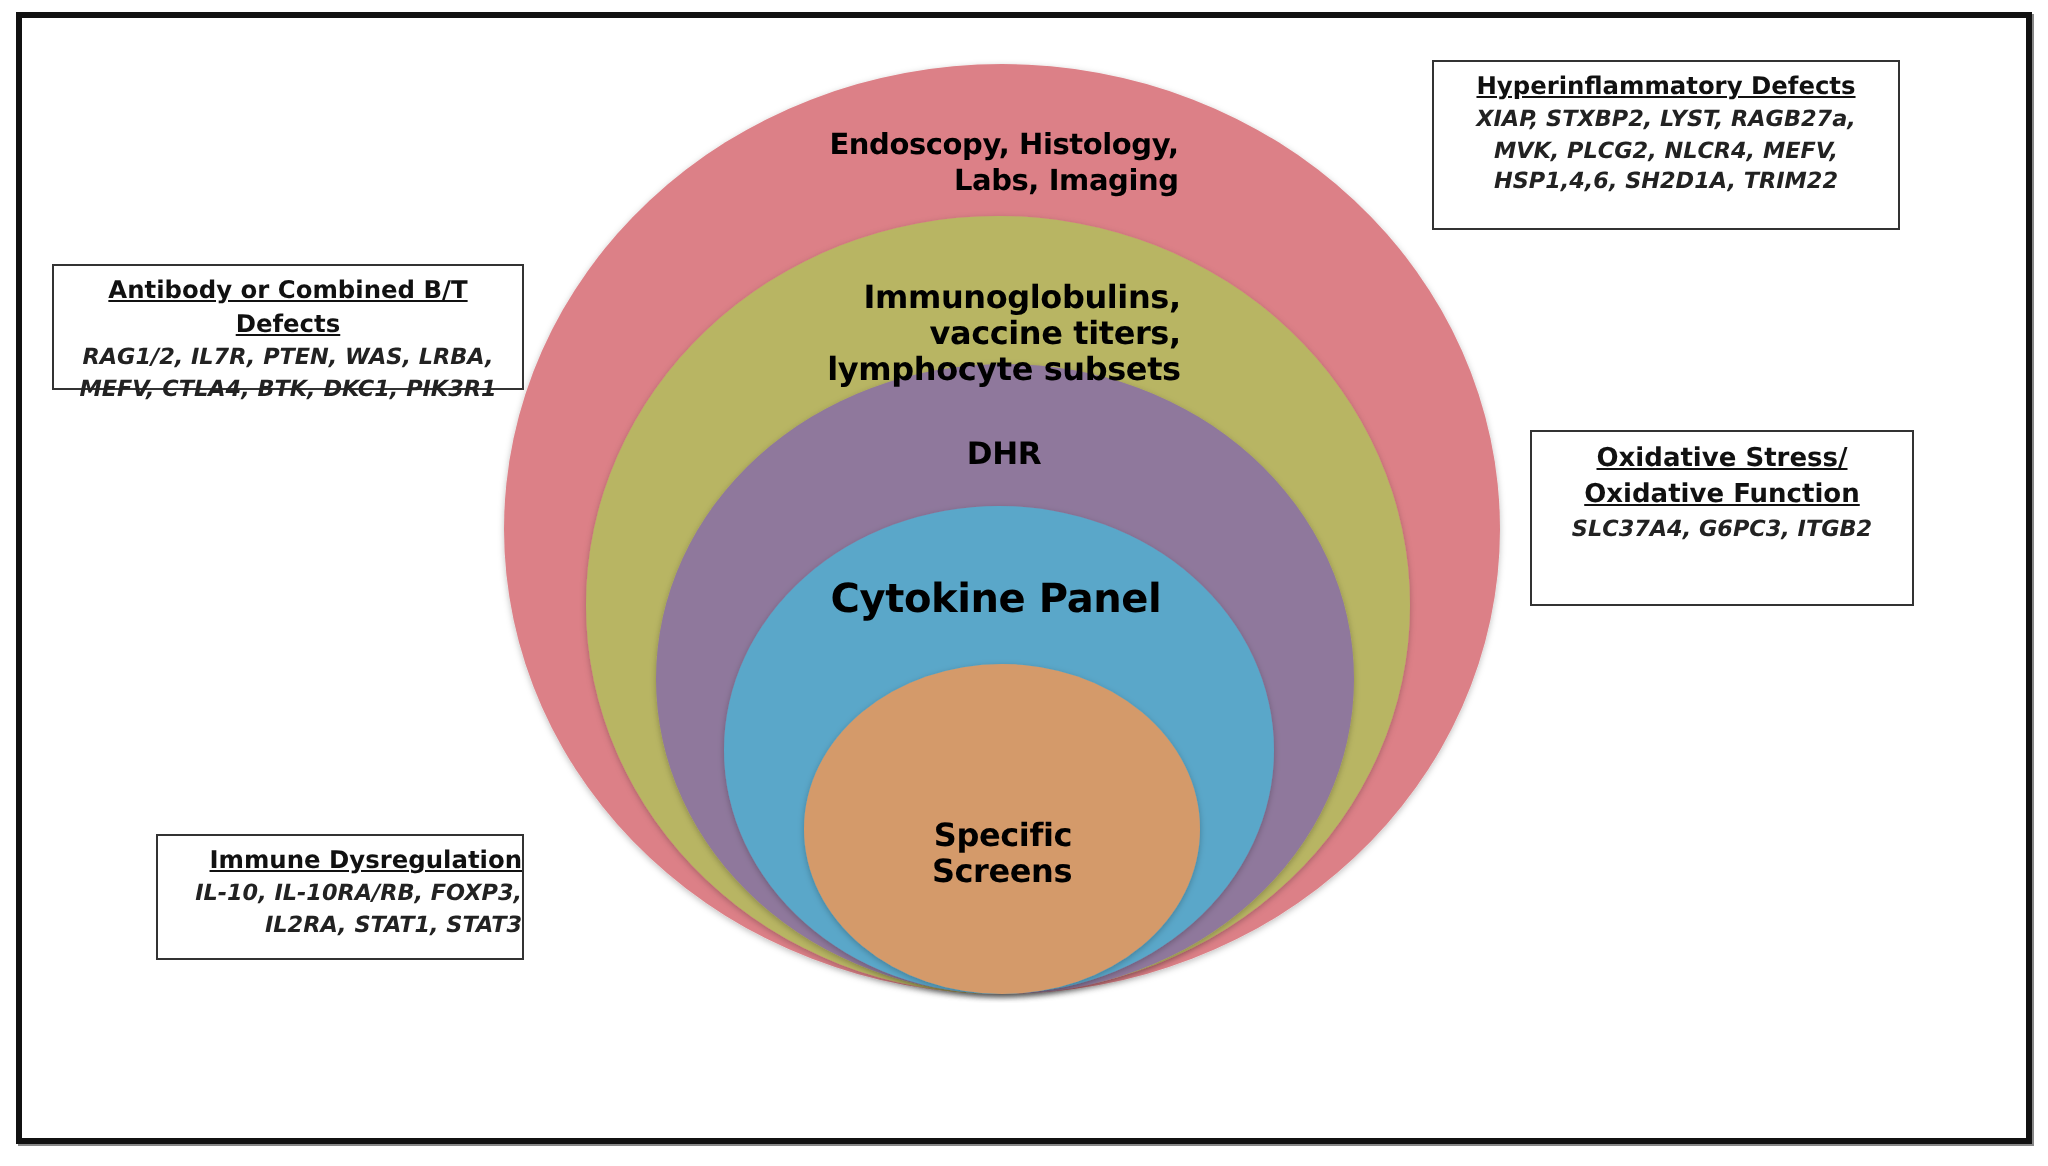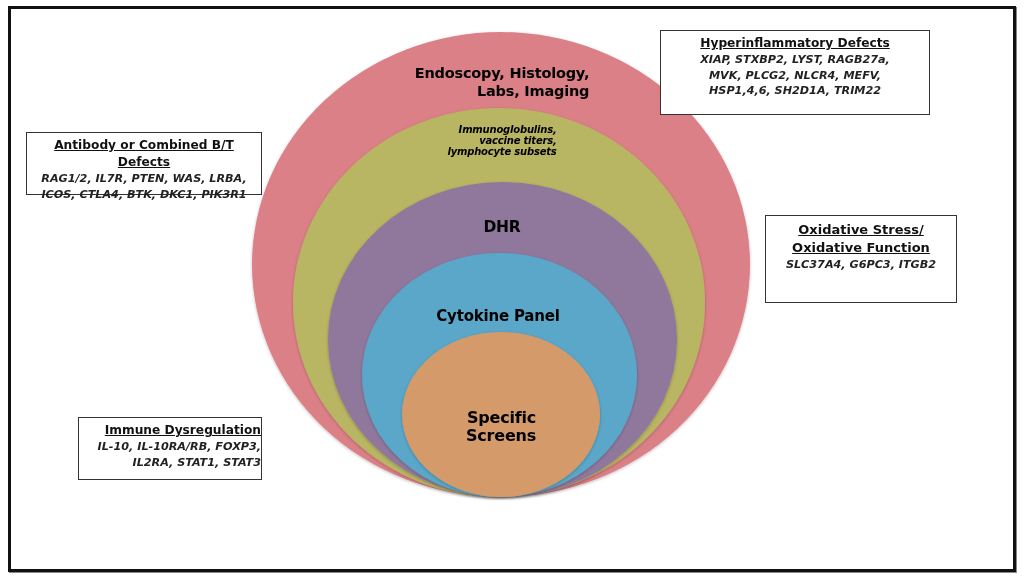"Hyperinflammatory Defects" div.gene-box { left: 660px -> 716px; width: 270px -> 234px }
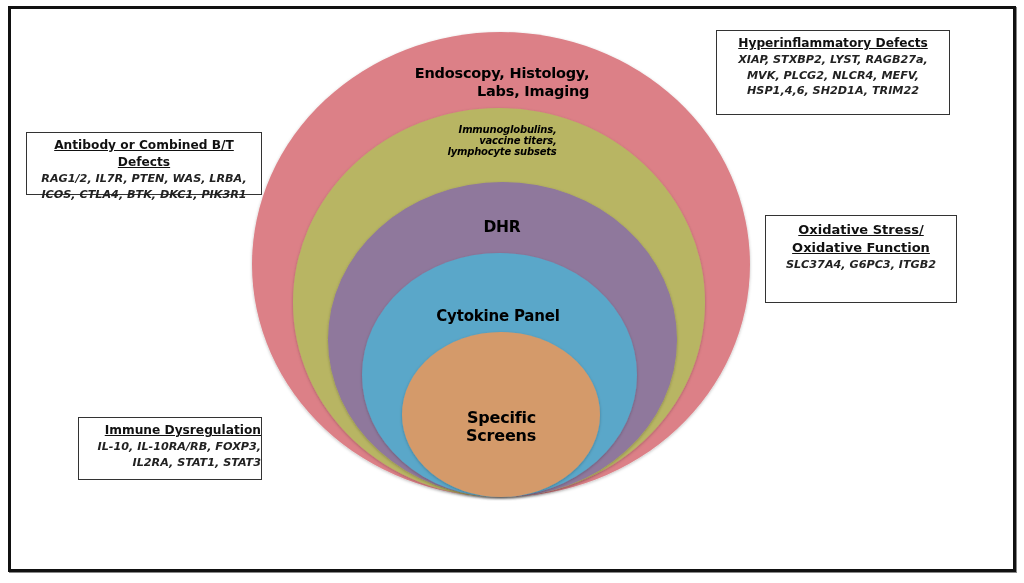"Immunoglobulins," div.ring-label { font-size: 10px -> 16px; font-style: italic -> none; top: 124px -> 140px }
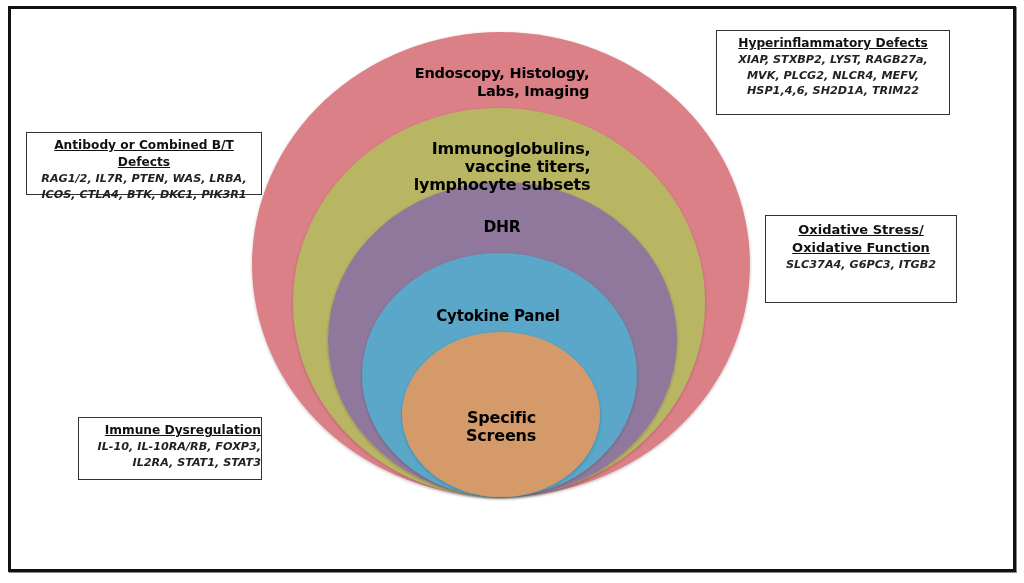"ICOS, CTLA4, BTK, DKC1, PIK3R1" div.genes { text: ICOS -> MEFV }
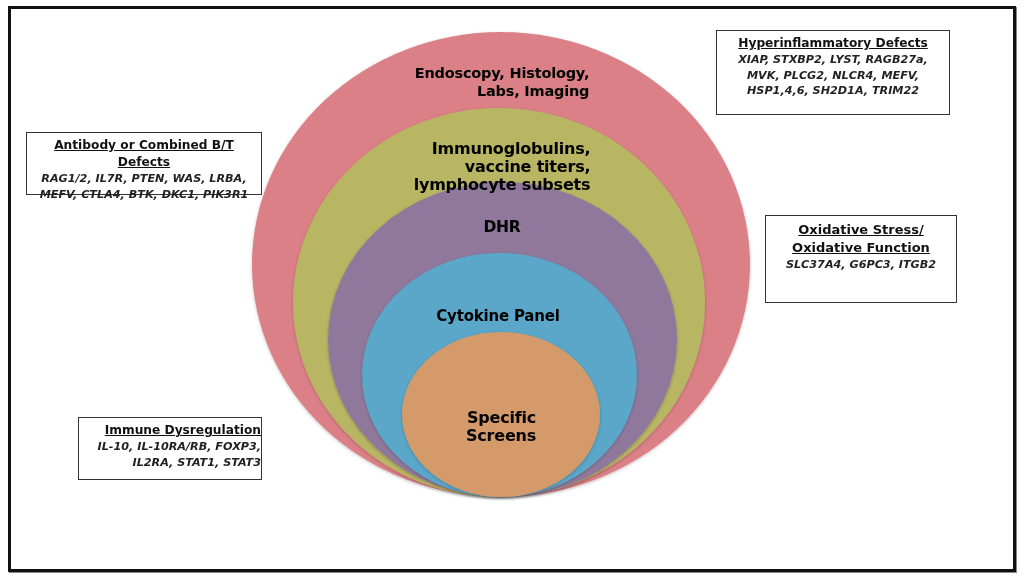"Cytokine Panel" div.ring-label { font-size: 15px -> 20px; margin-top: 20px -> none }
